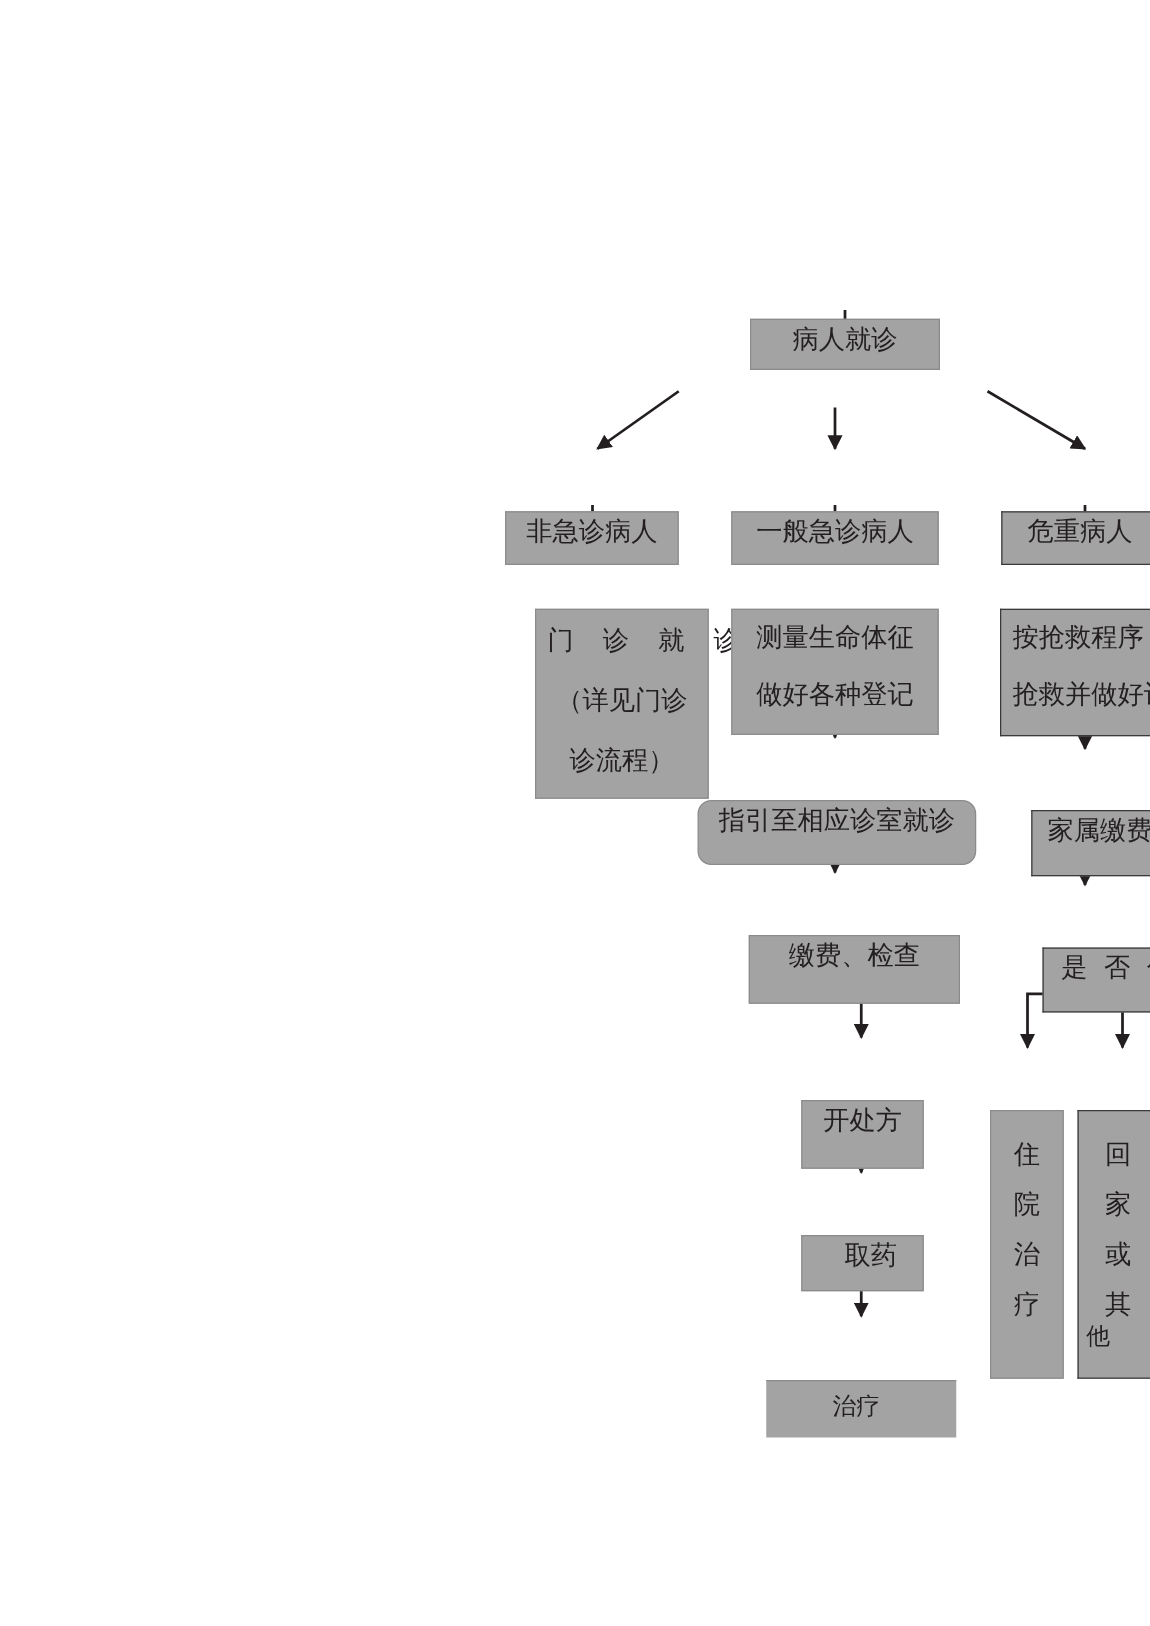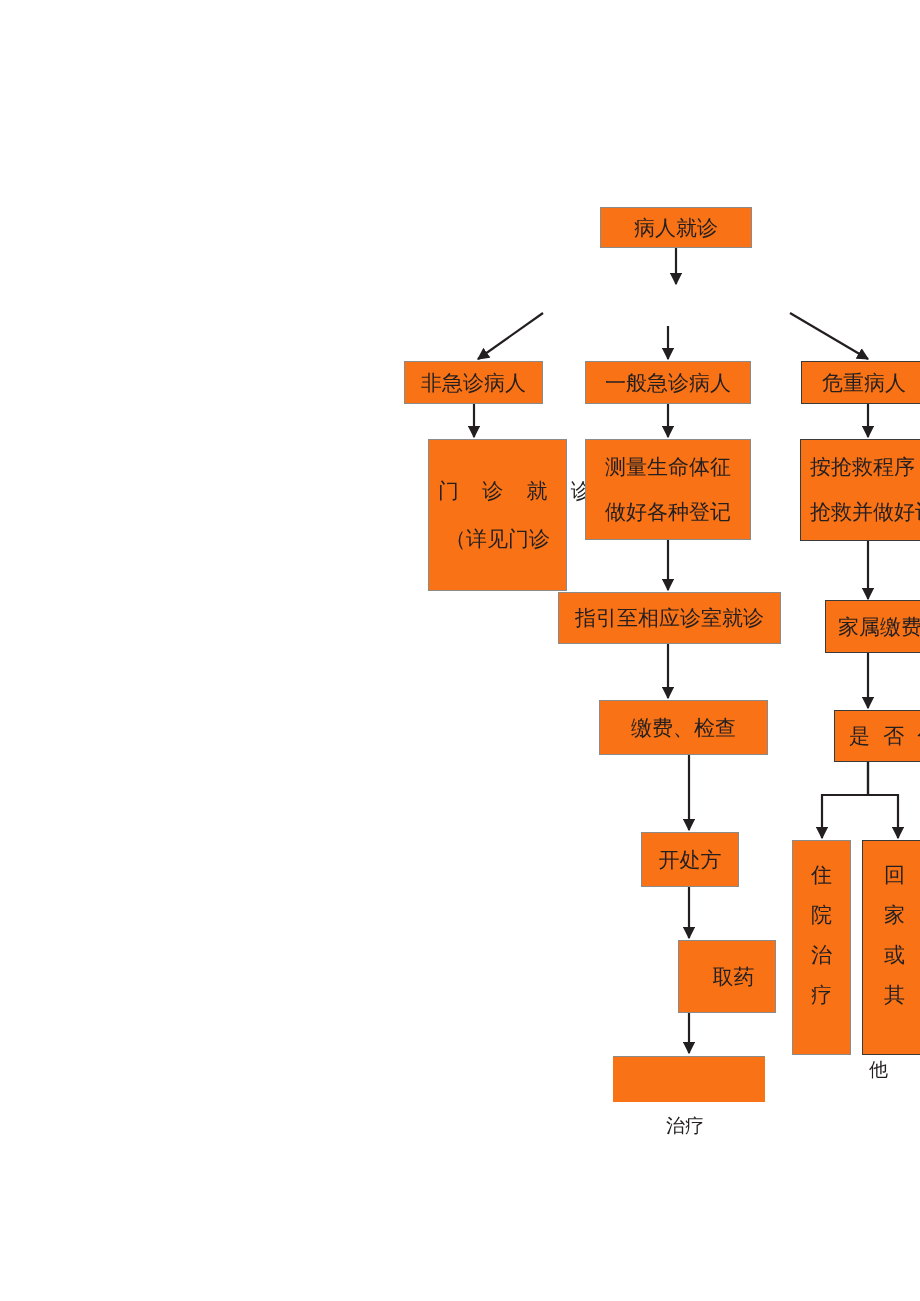"病人就诊" .node { align-items: center -> none; background: #f97316 -> #a3a3a3; margin-top: none -> 48px }
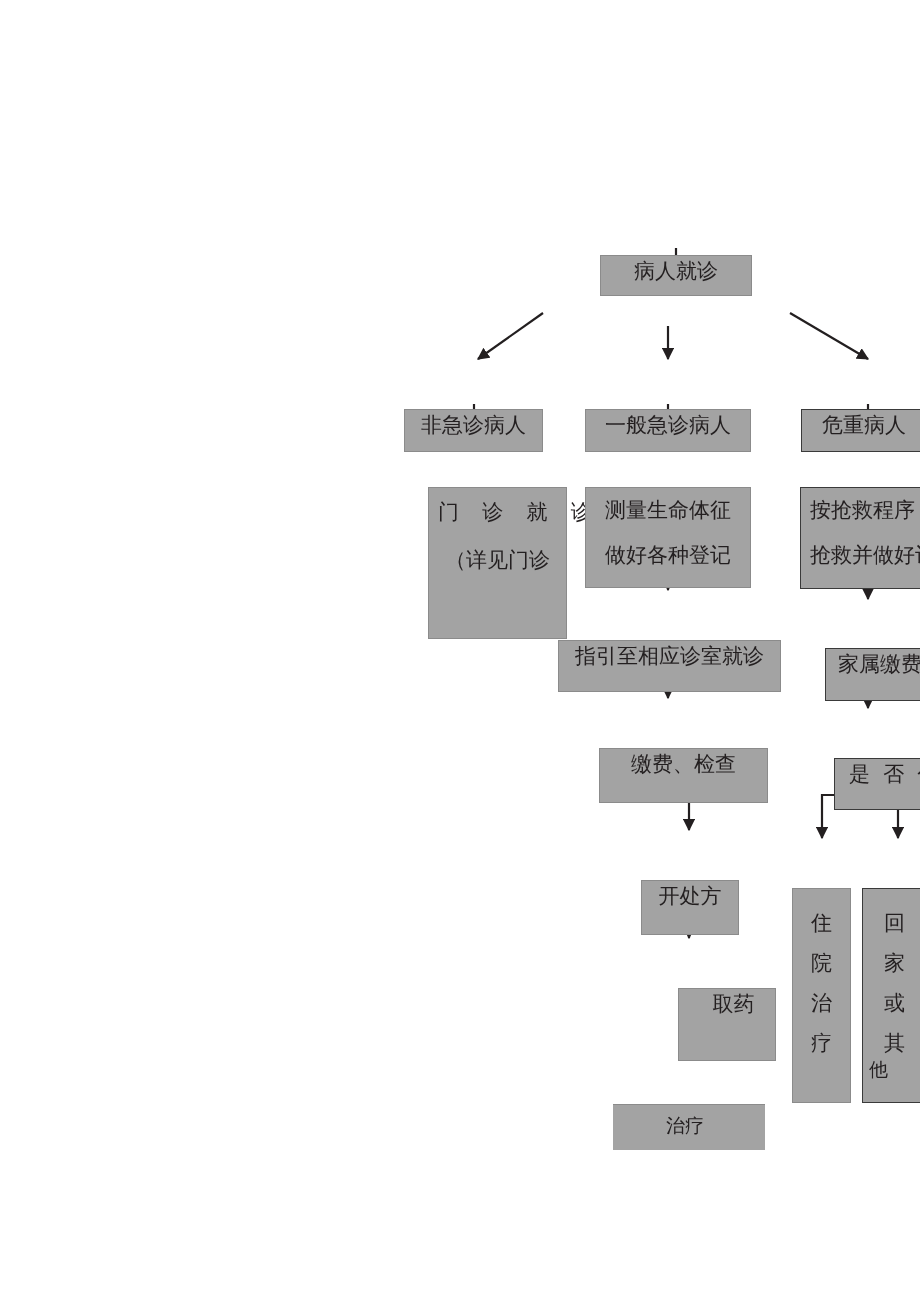"诊流程）" span.ln { html: none -> <span>诊流程）</span> }
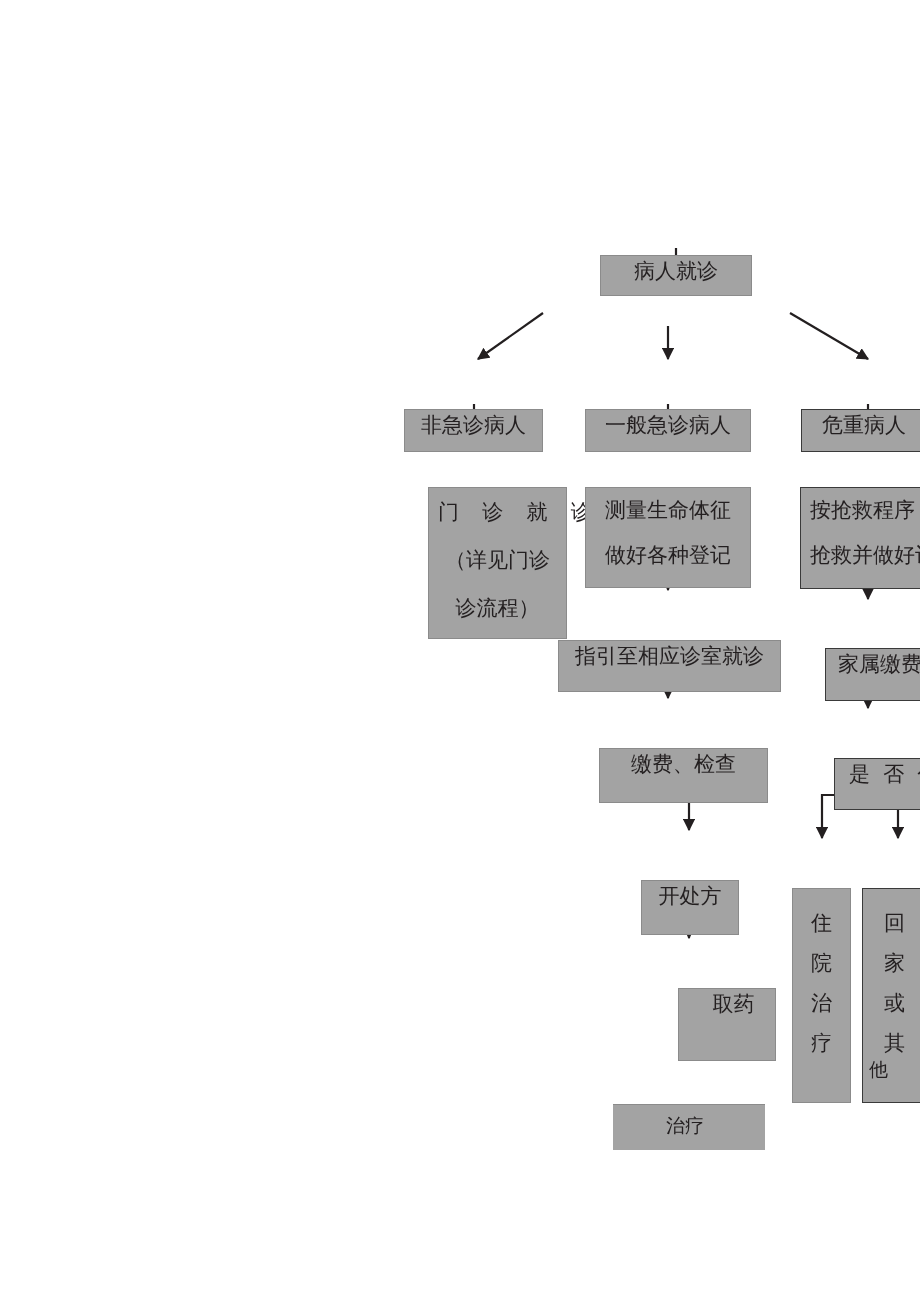"指引至相应诊室就诊" div.node { border-radius: none -> 11px }
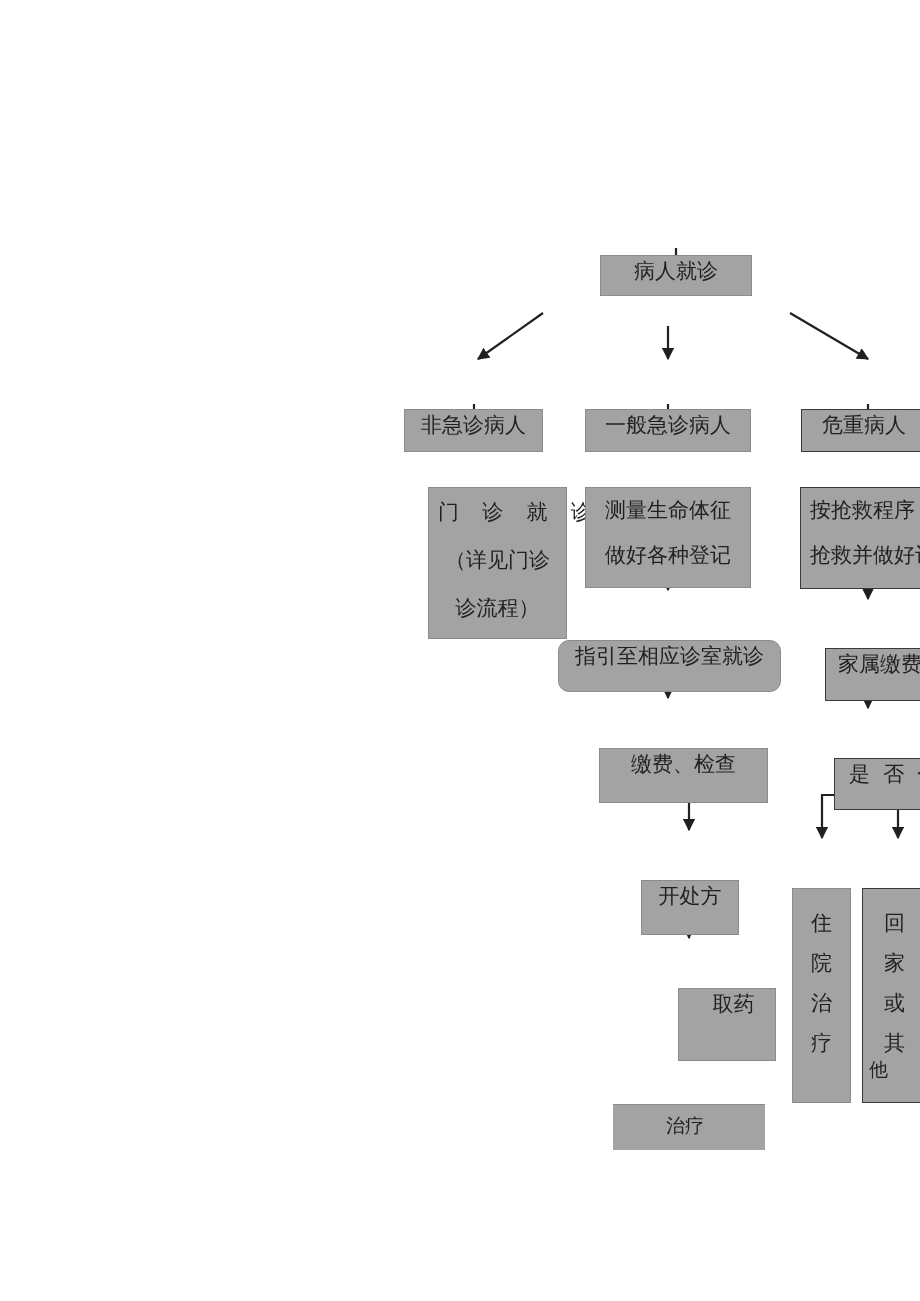"取药" div.node { height: 73px -> 45px; left: 678px -> 641px }
